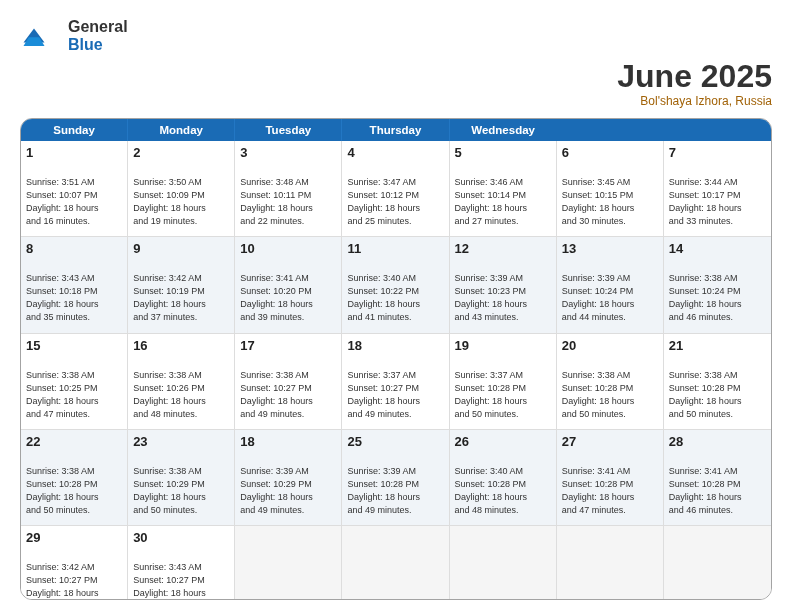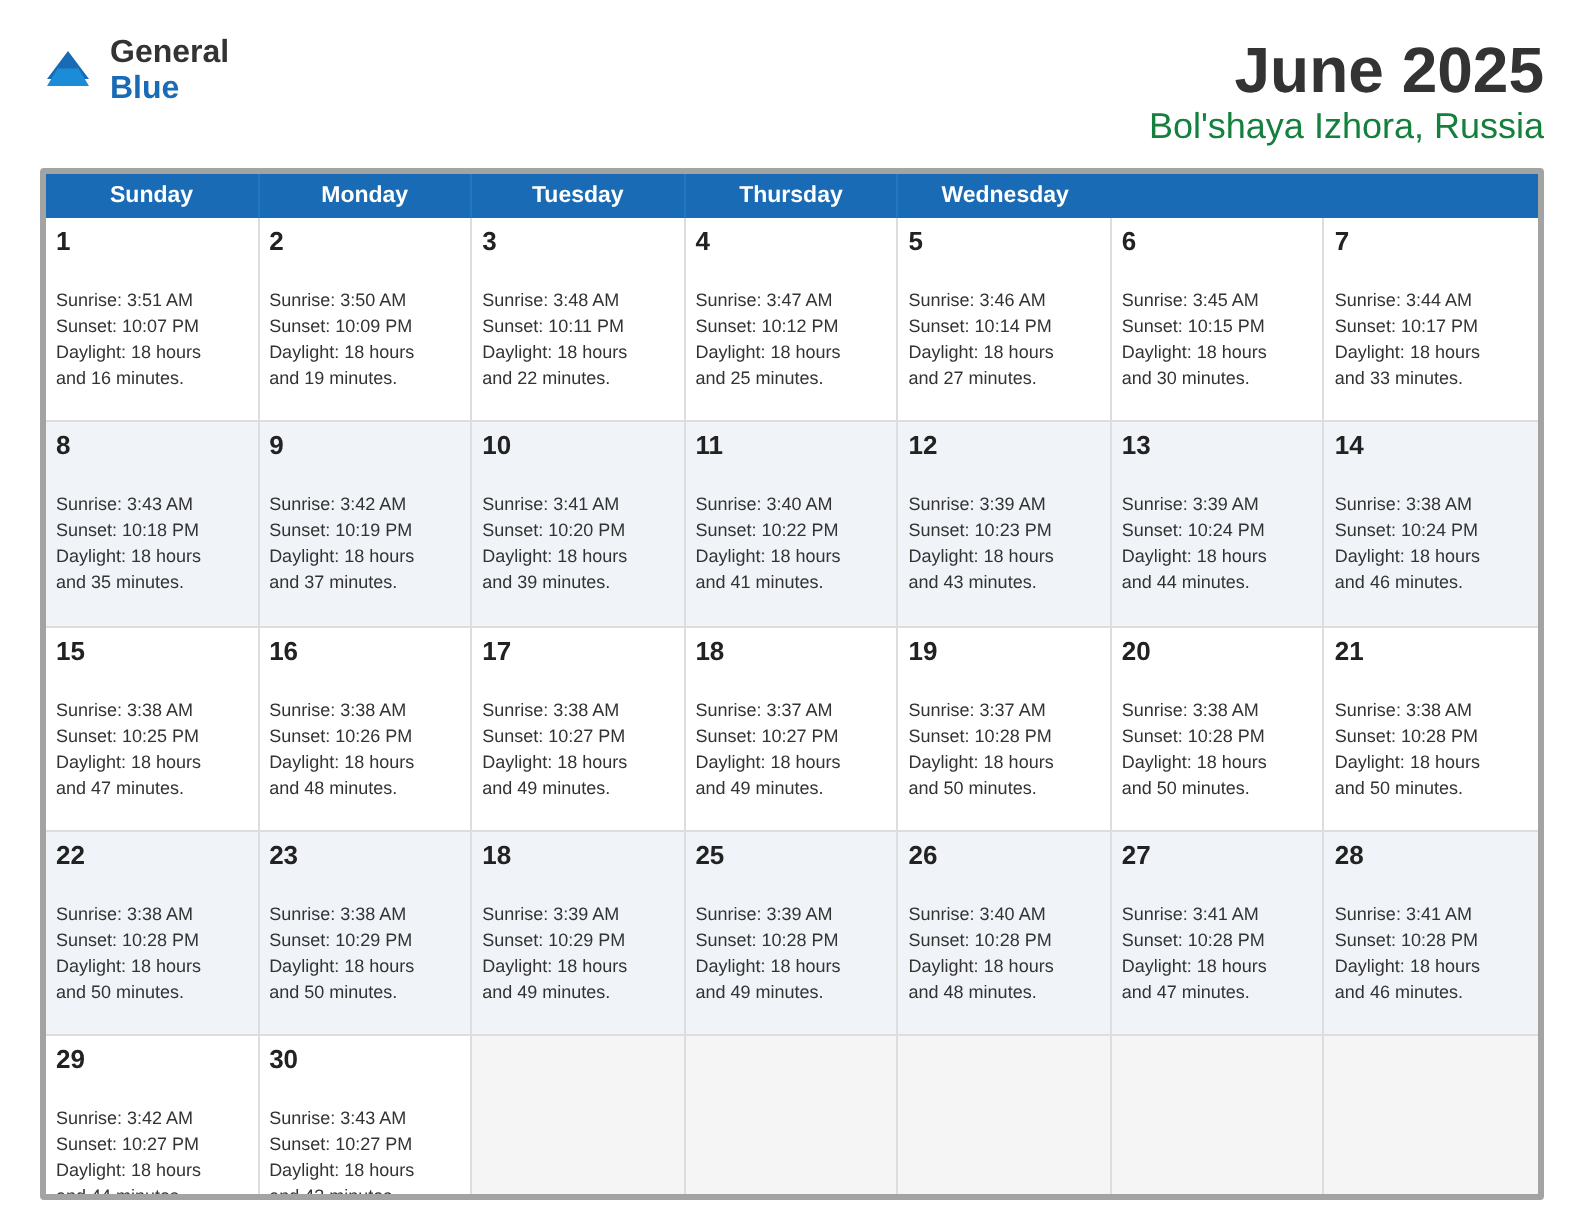"General" .logo { align-items: center -> flex-end; gap: 7px -> 20px }
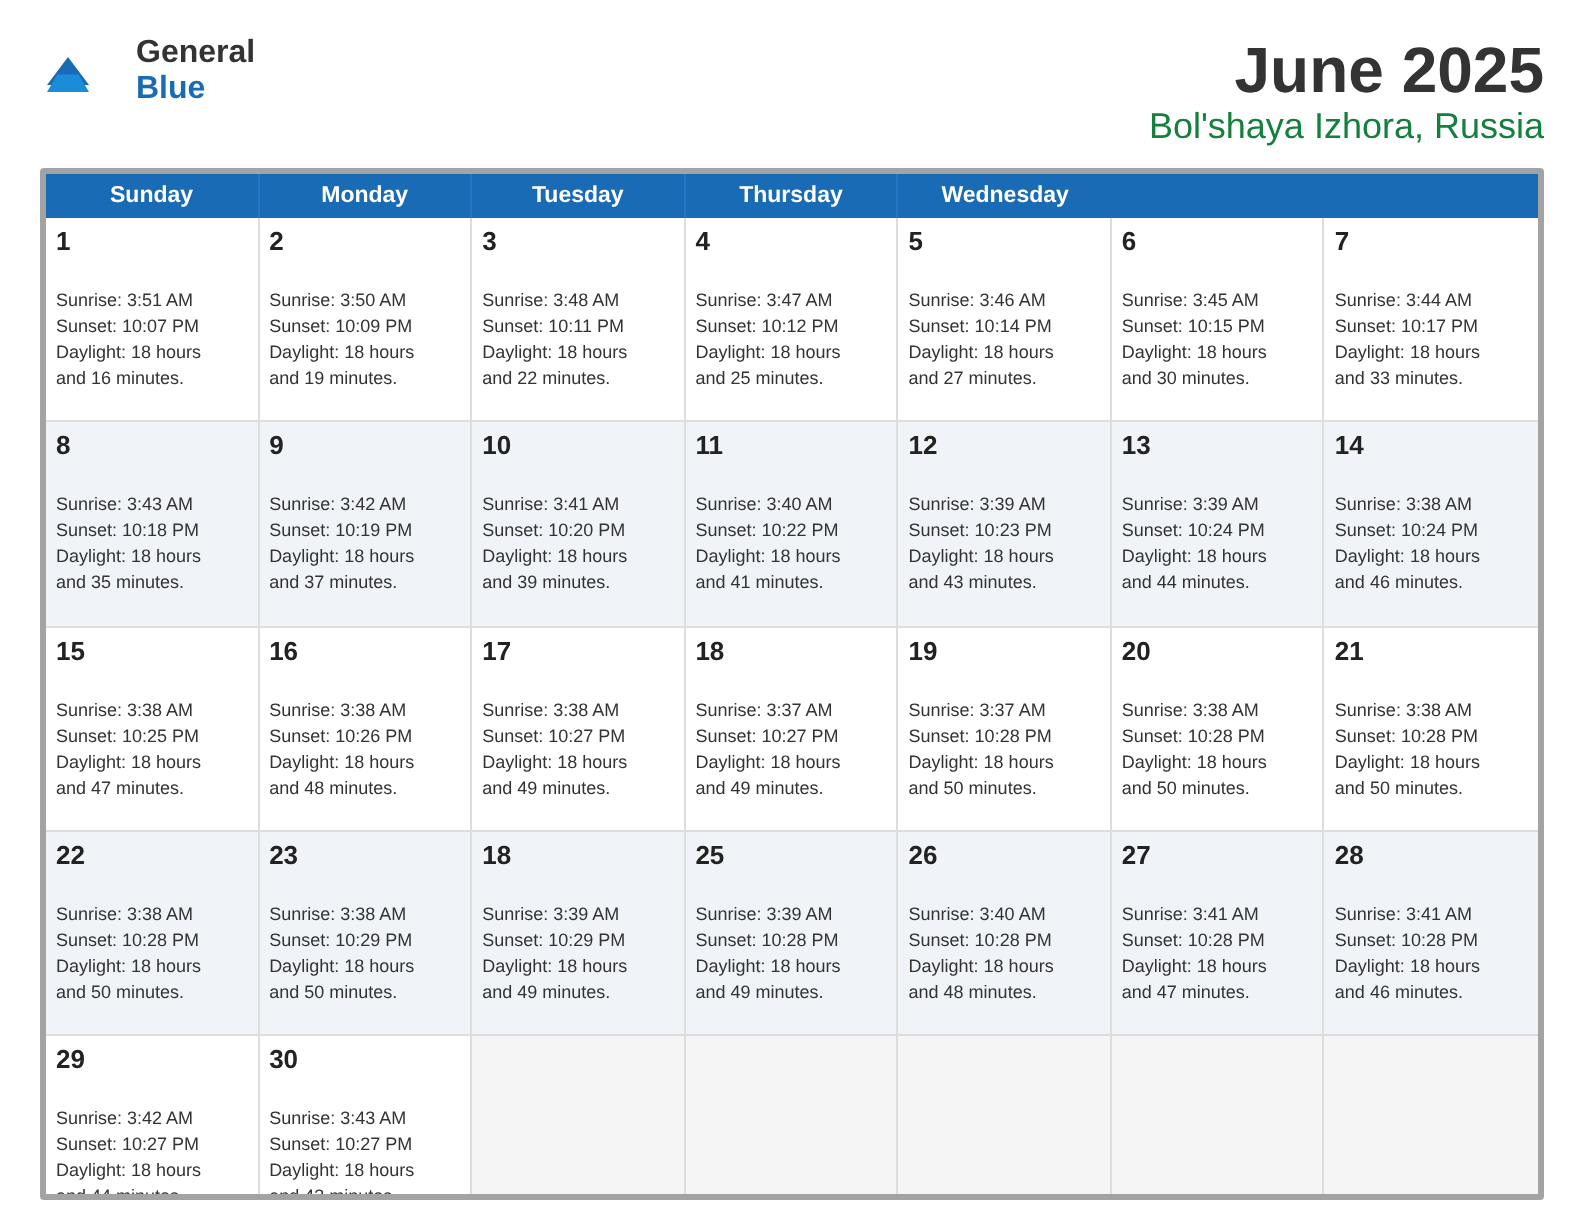"June 2025" .month-title { margin-top: none -> 41px }
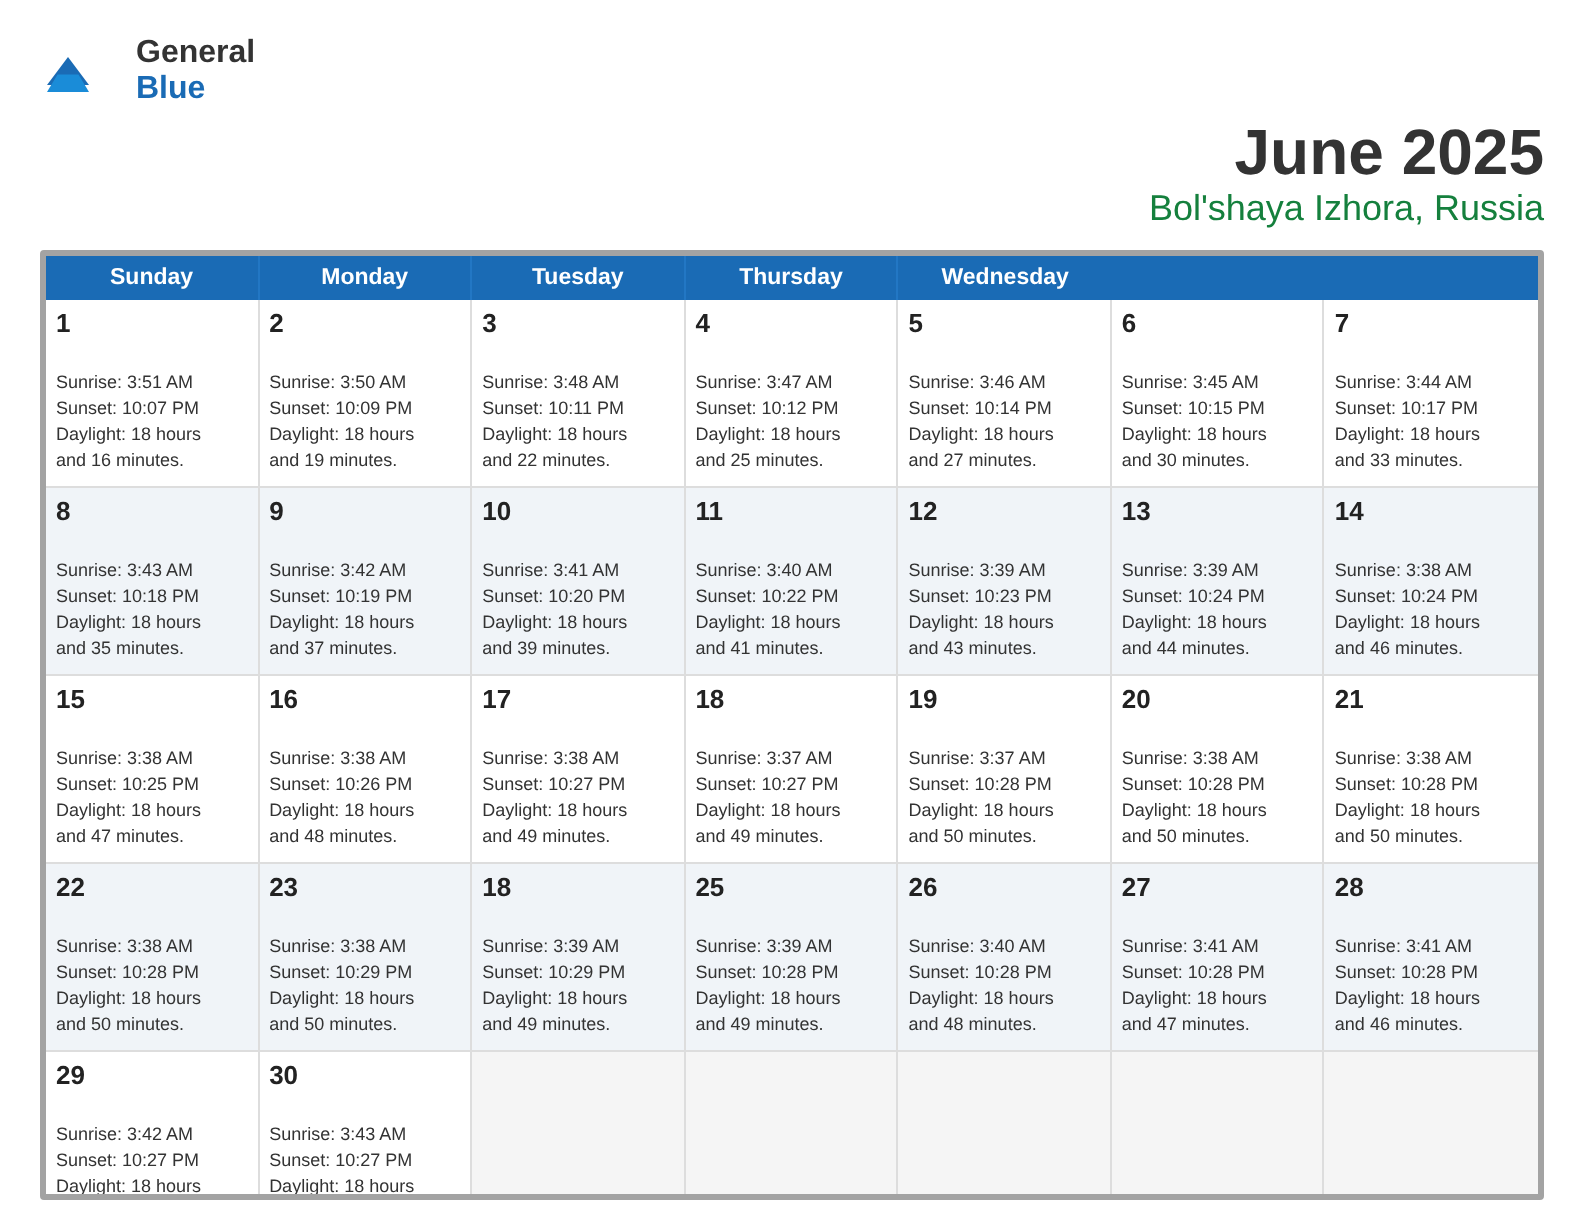"Bol'shaya Izhora, Russia" .location-title { color: #15803d -> #a16207; font-size: 18px -> 12px }
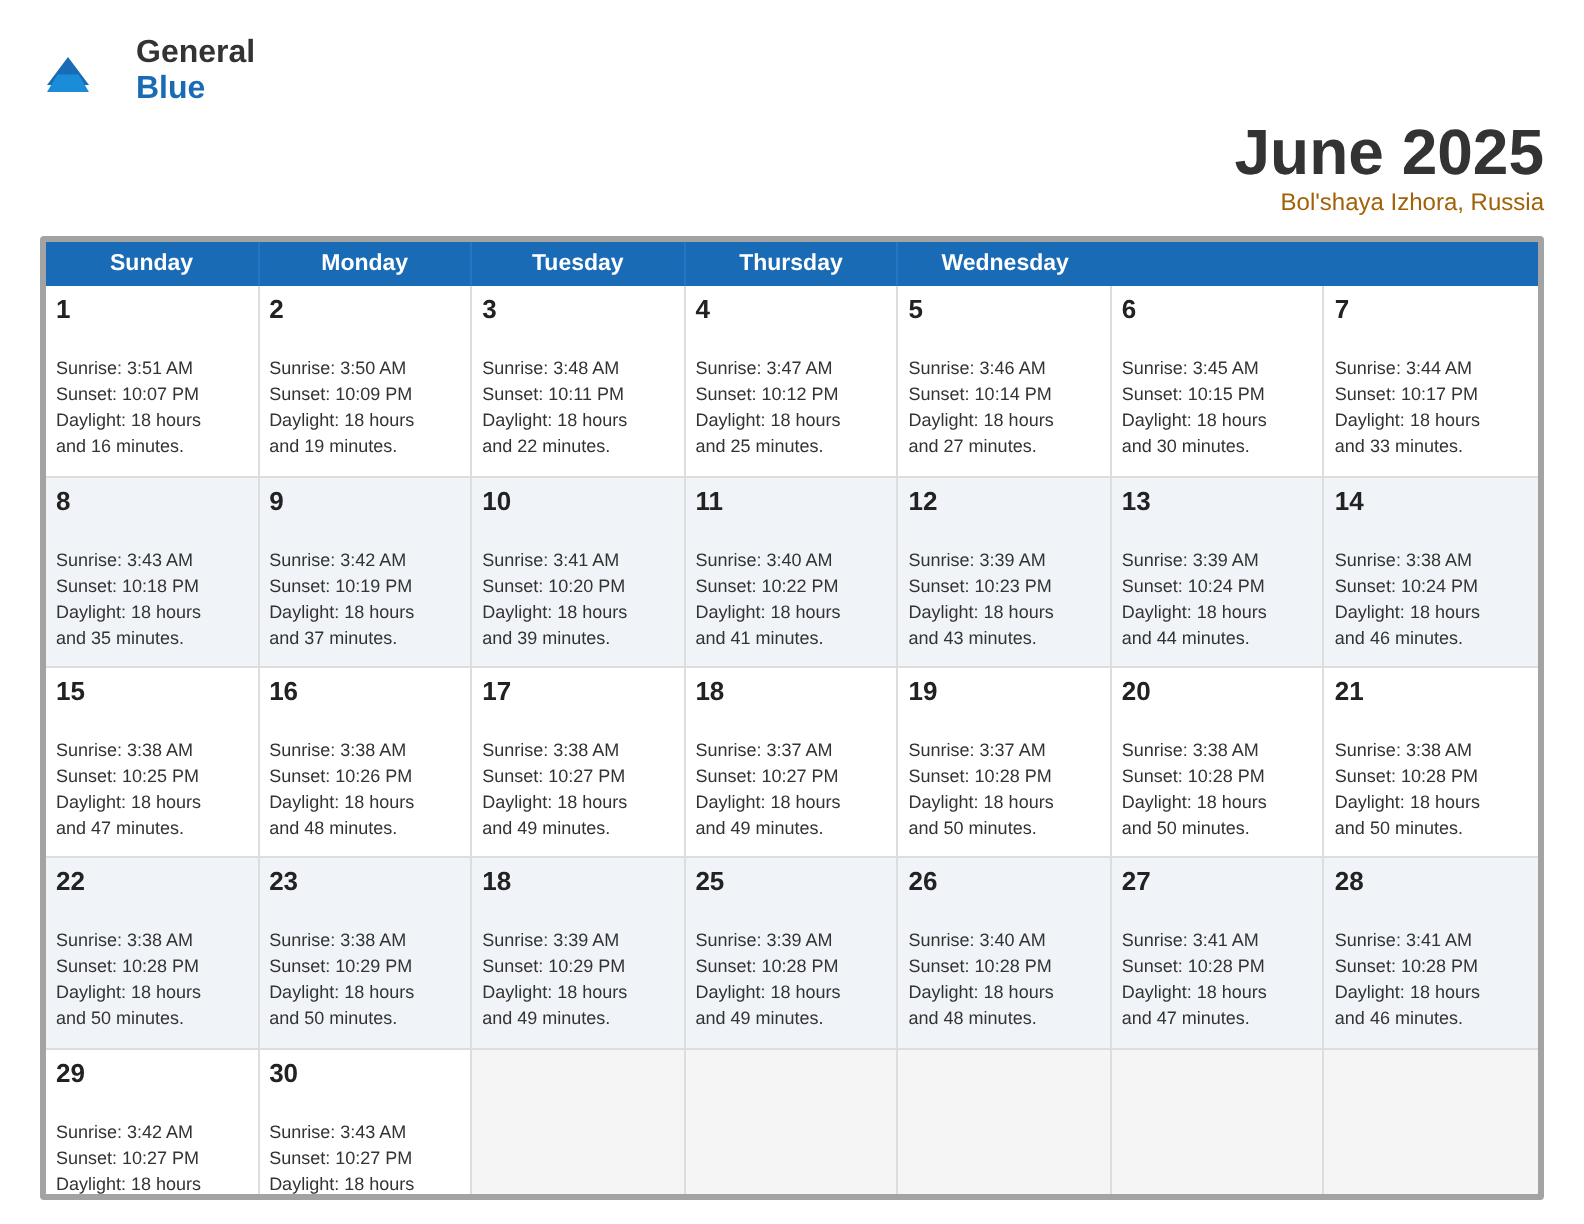"Sunday" .calendar { border: 3px solid #a3a3a3 -> 1px solid #a3a3a3; border-radius: 2px -> 12px }
